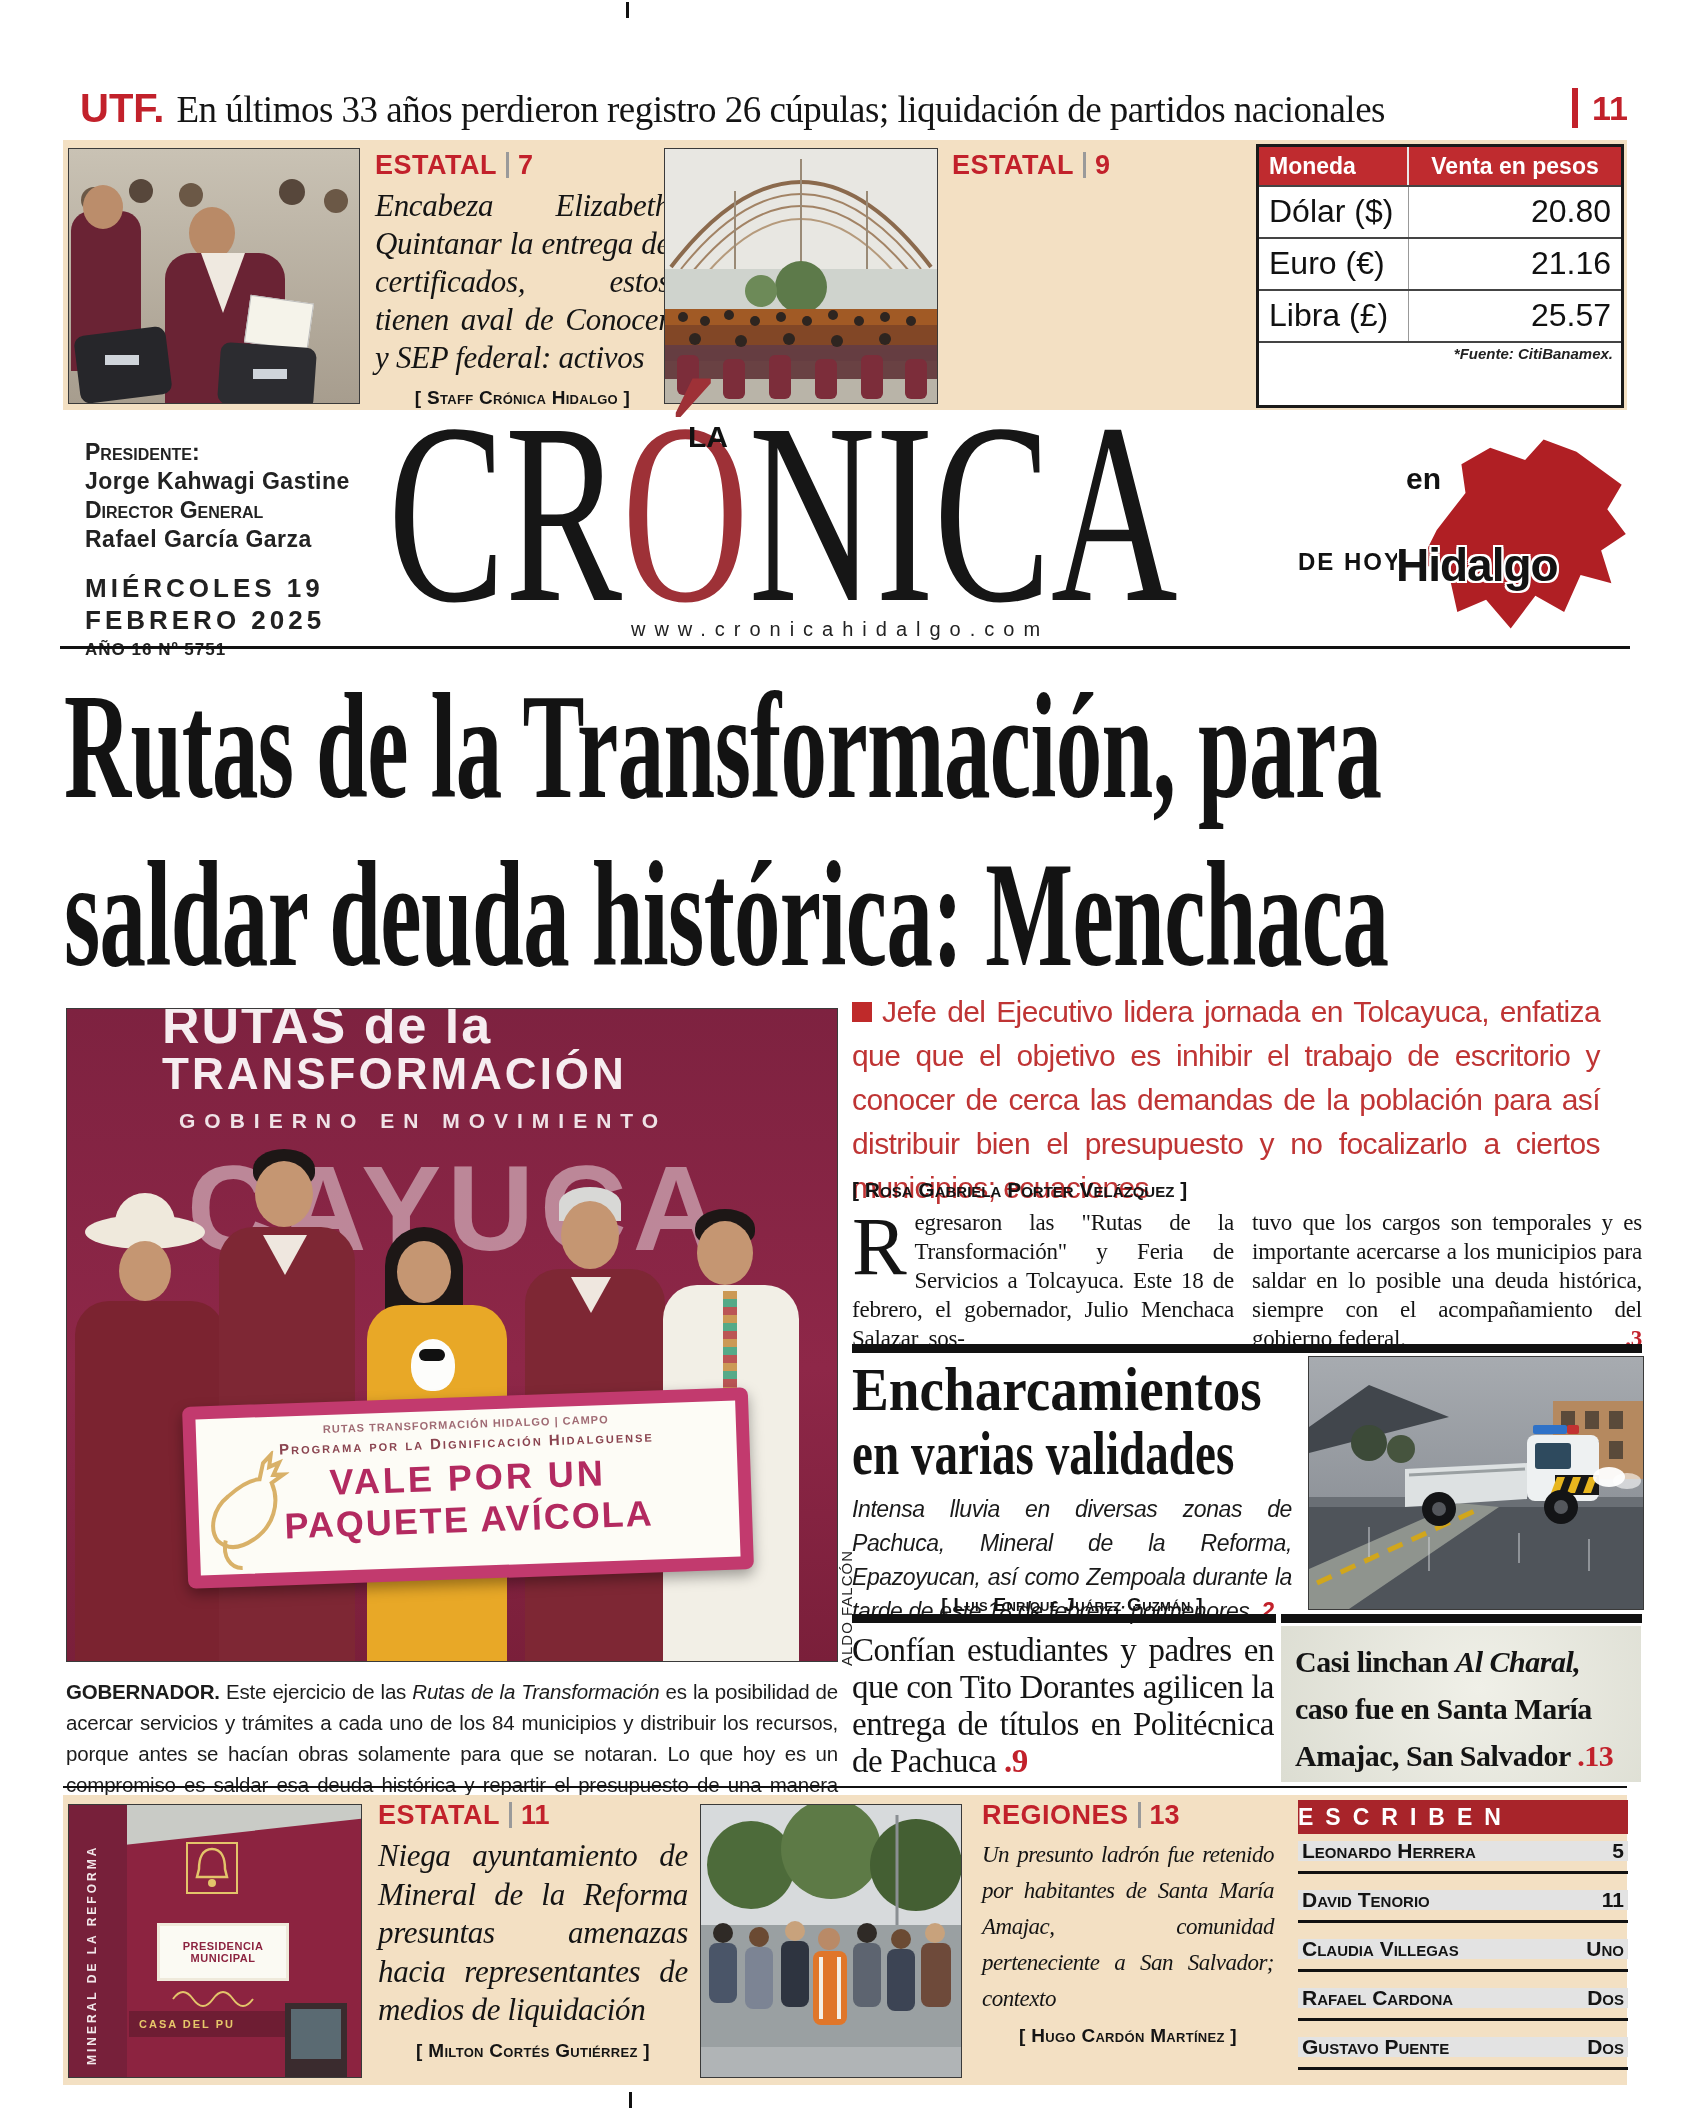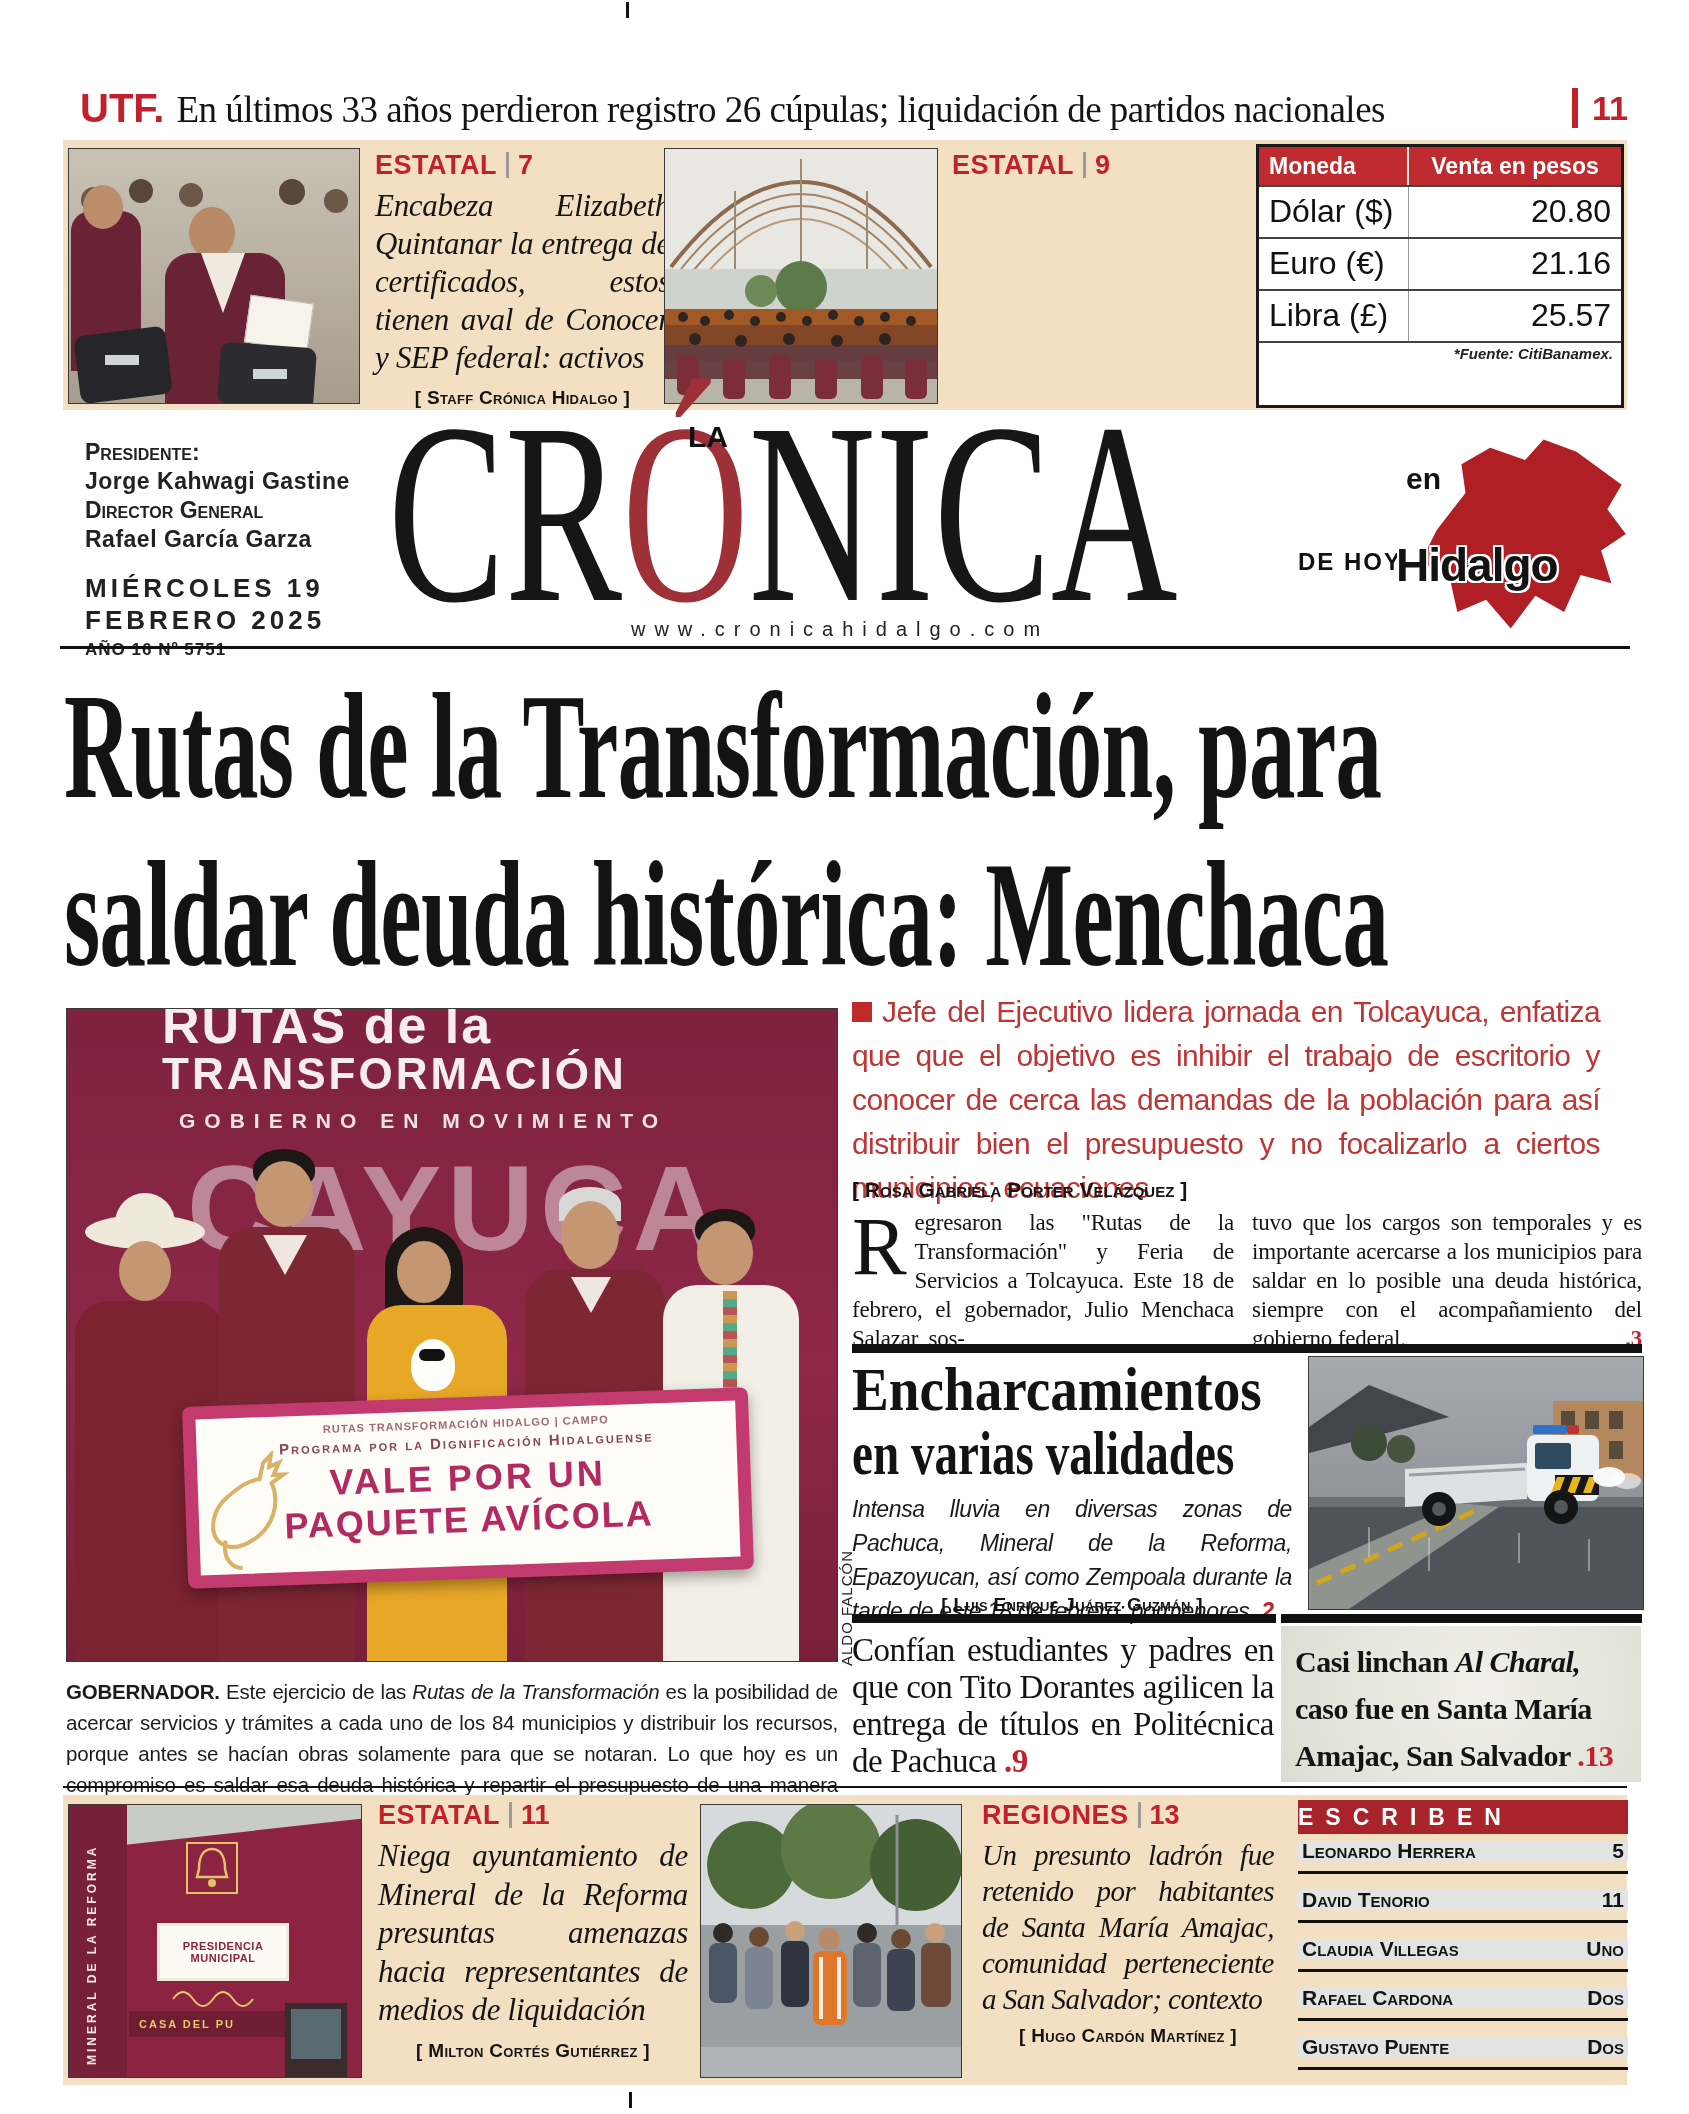"Un presunto ladrón fue retenido" div.teaser-head { font-size: 29px -> 23px }
